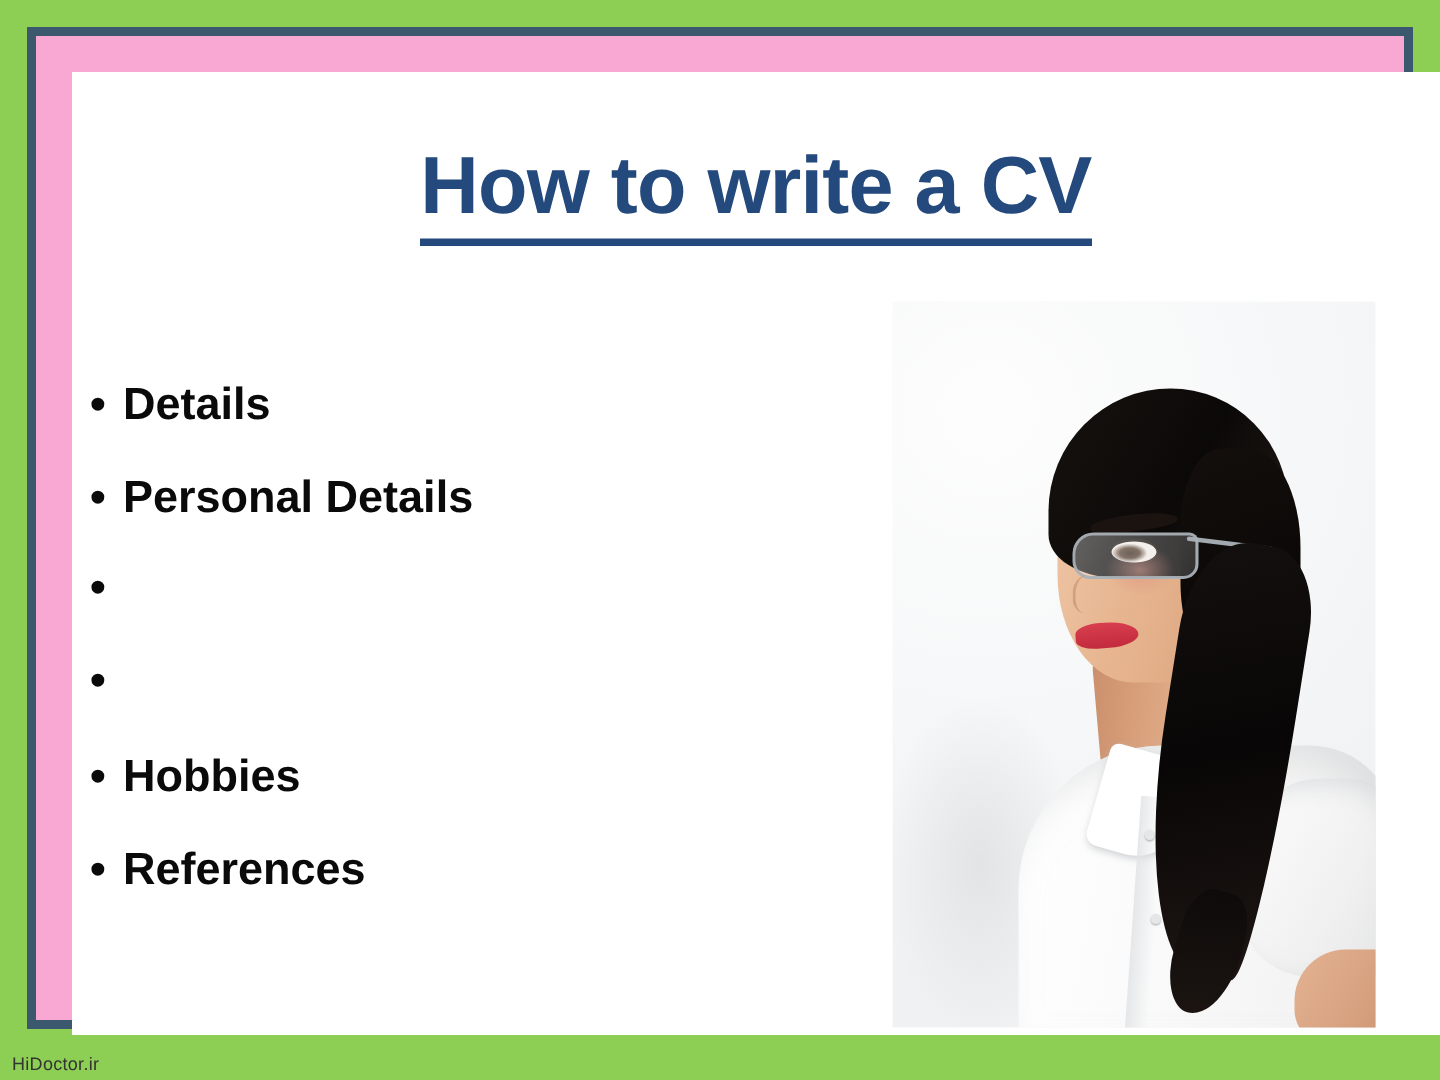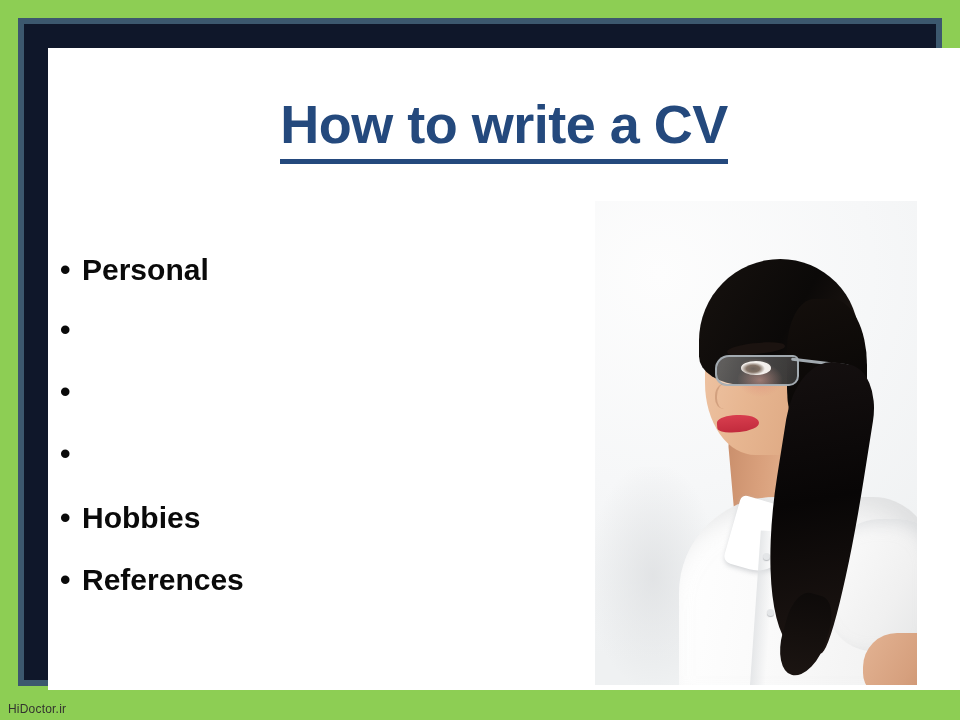"How to write a CV" .inner-border { background: #0f172a -> #f9a8d4 }
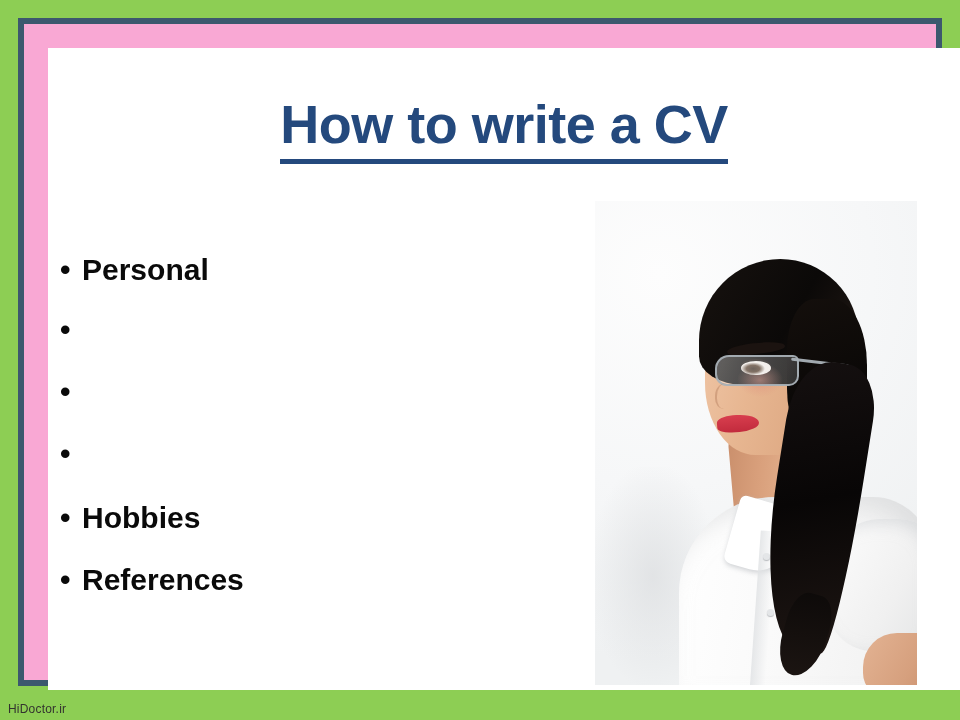"Personal" span.bullet-label { text: Personal -> Details }
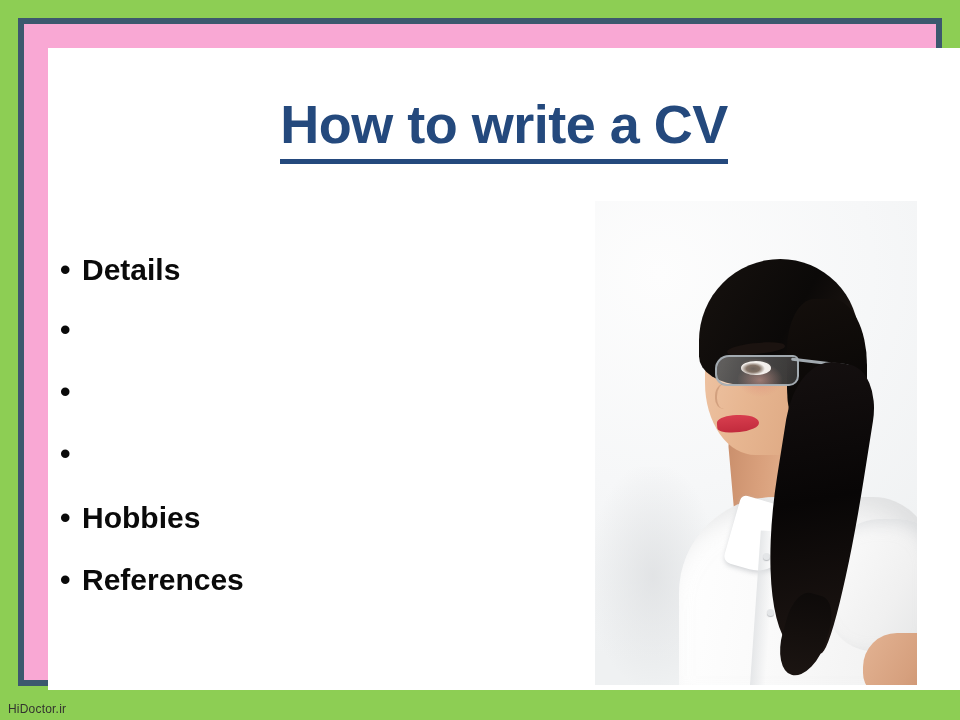"Personal Details" span.bullet-label { html: none -> <span>Personal Details</span> }
